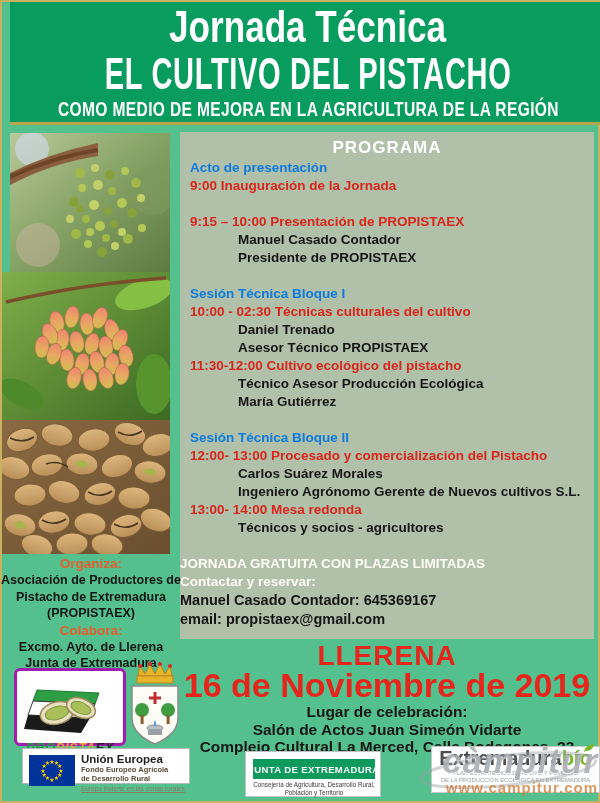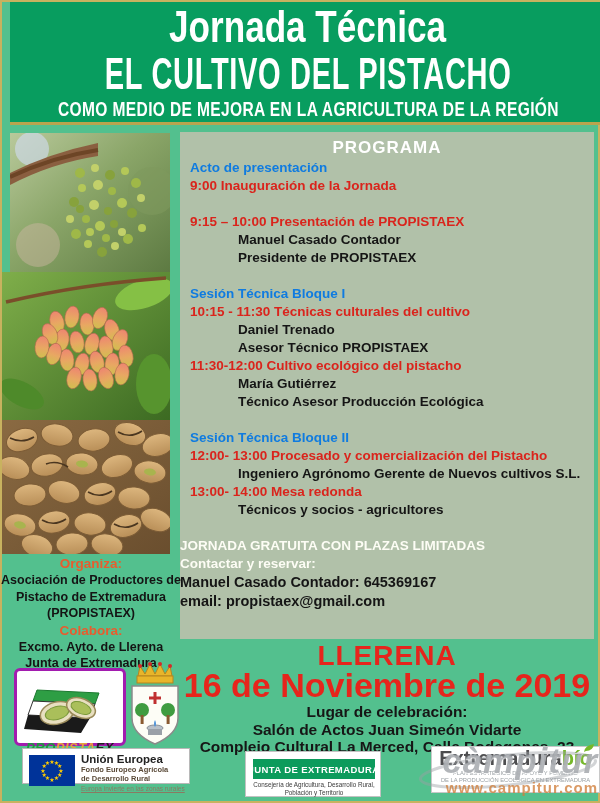"10:15 - 11:30 Técnicas culturales" div.pl { text: 10:15 - 11:30 -> 10:00 - 02:30 }
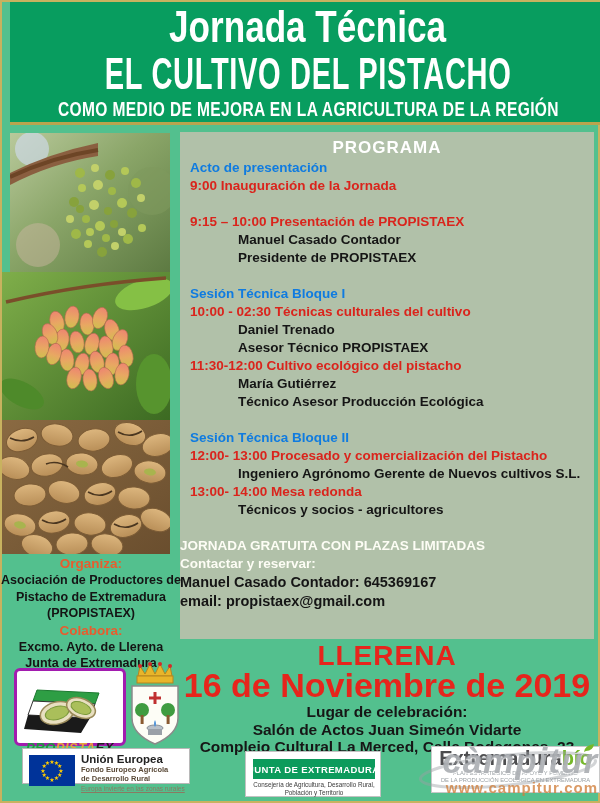"María Gutiérrez" div.pl { order: before "Técnico Asesor Producción Ecológica" -> after "Técnico Asesor Producción Ecológica" }
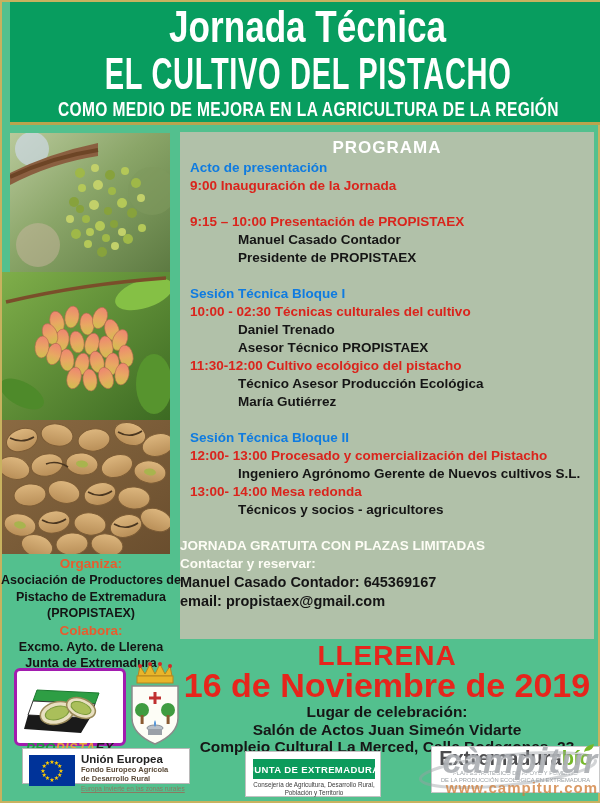"Carlos Suárez Morales" div.pl { html: none -> <div>Carlos Suárez Morales</div> }
